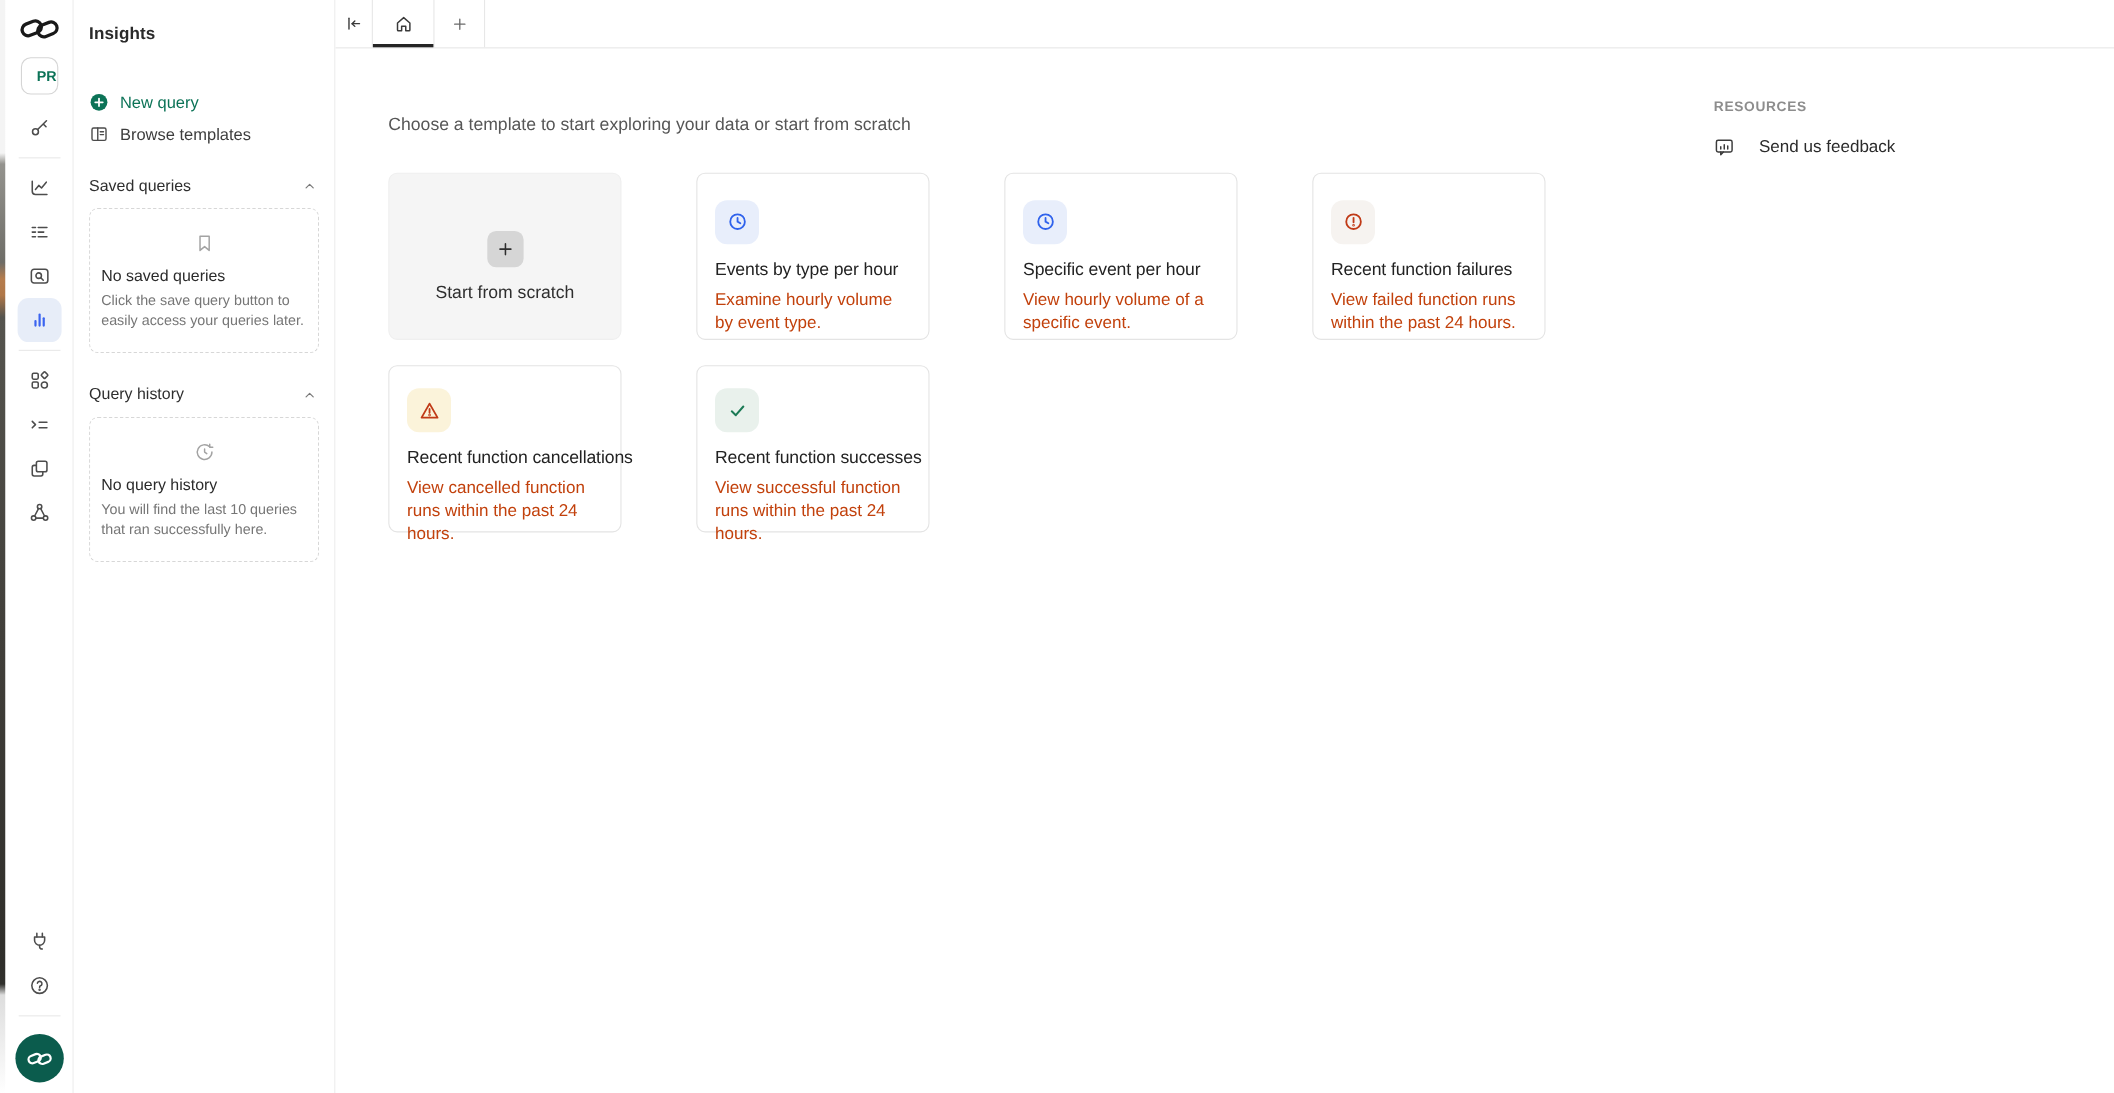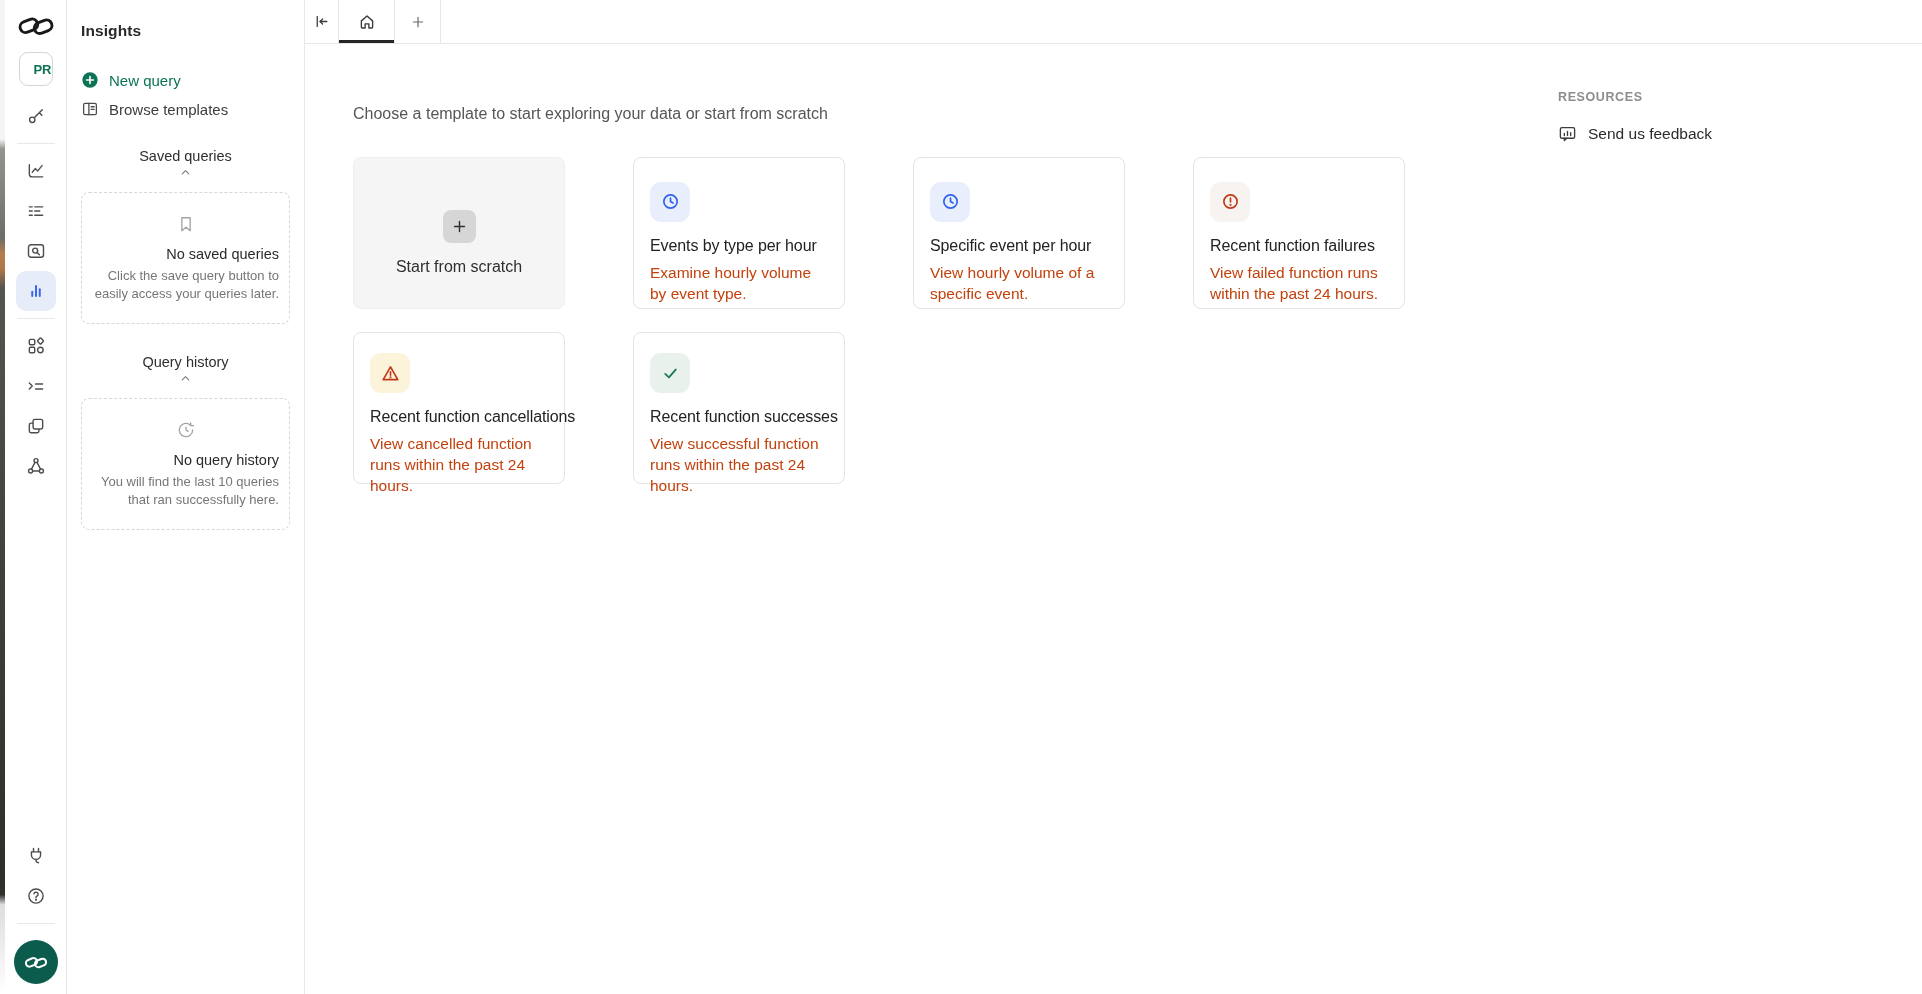"New query" .side-action.new-query { margin-top: 31px -> 44px }
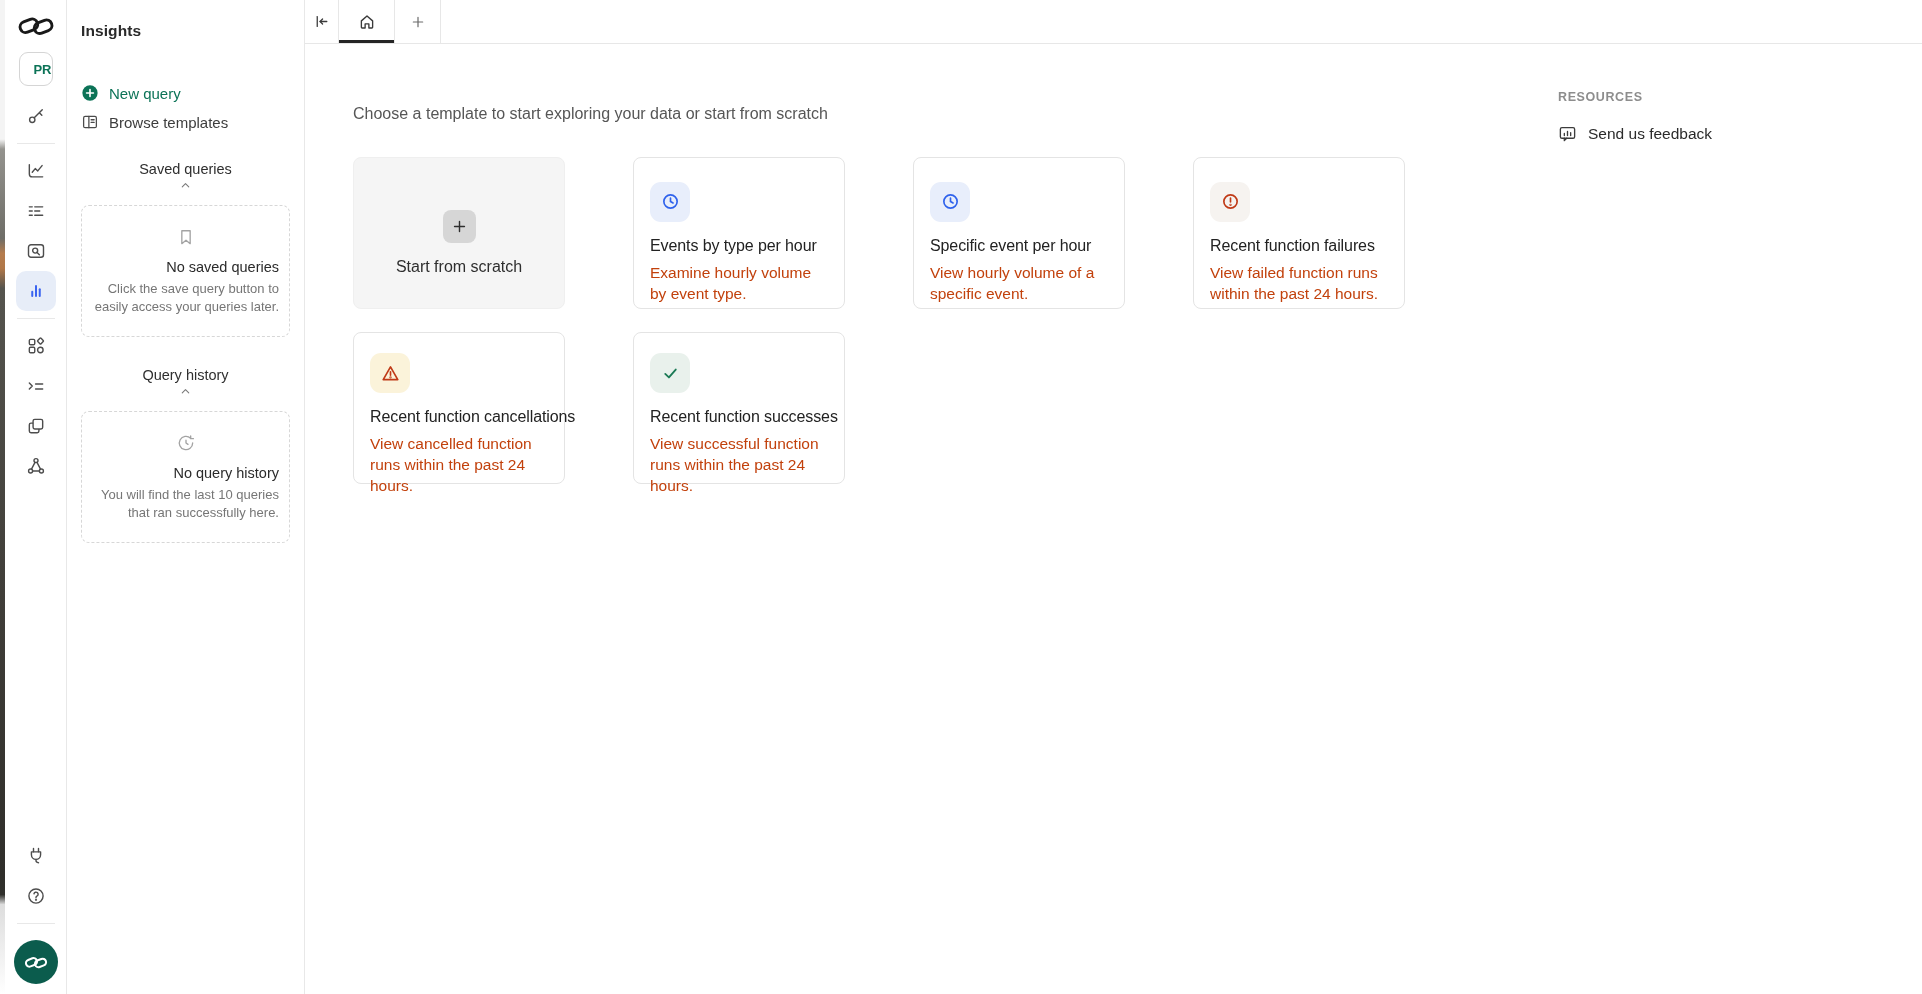"Send us feedback" .feedback-btn { gap: 11px -> 22px }
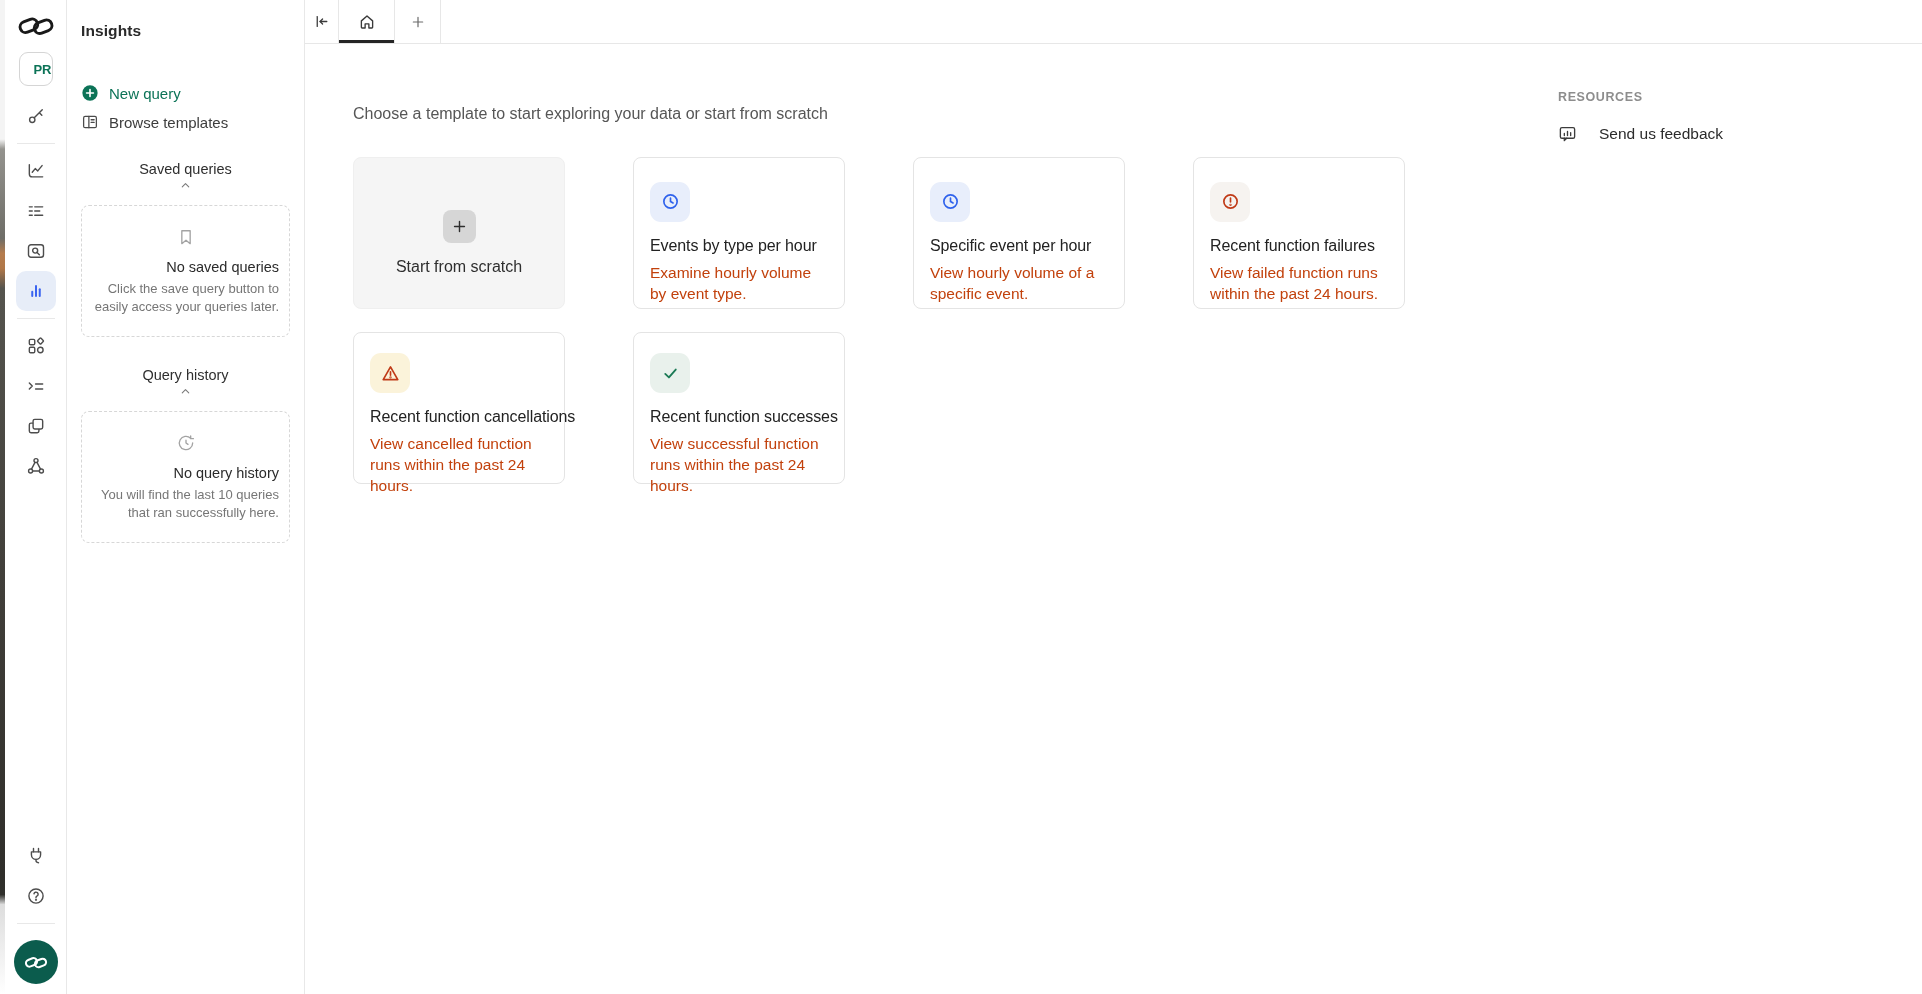"Saved queries" .section-head { flex-direction: column -> none }
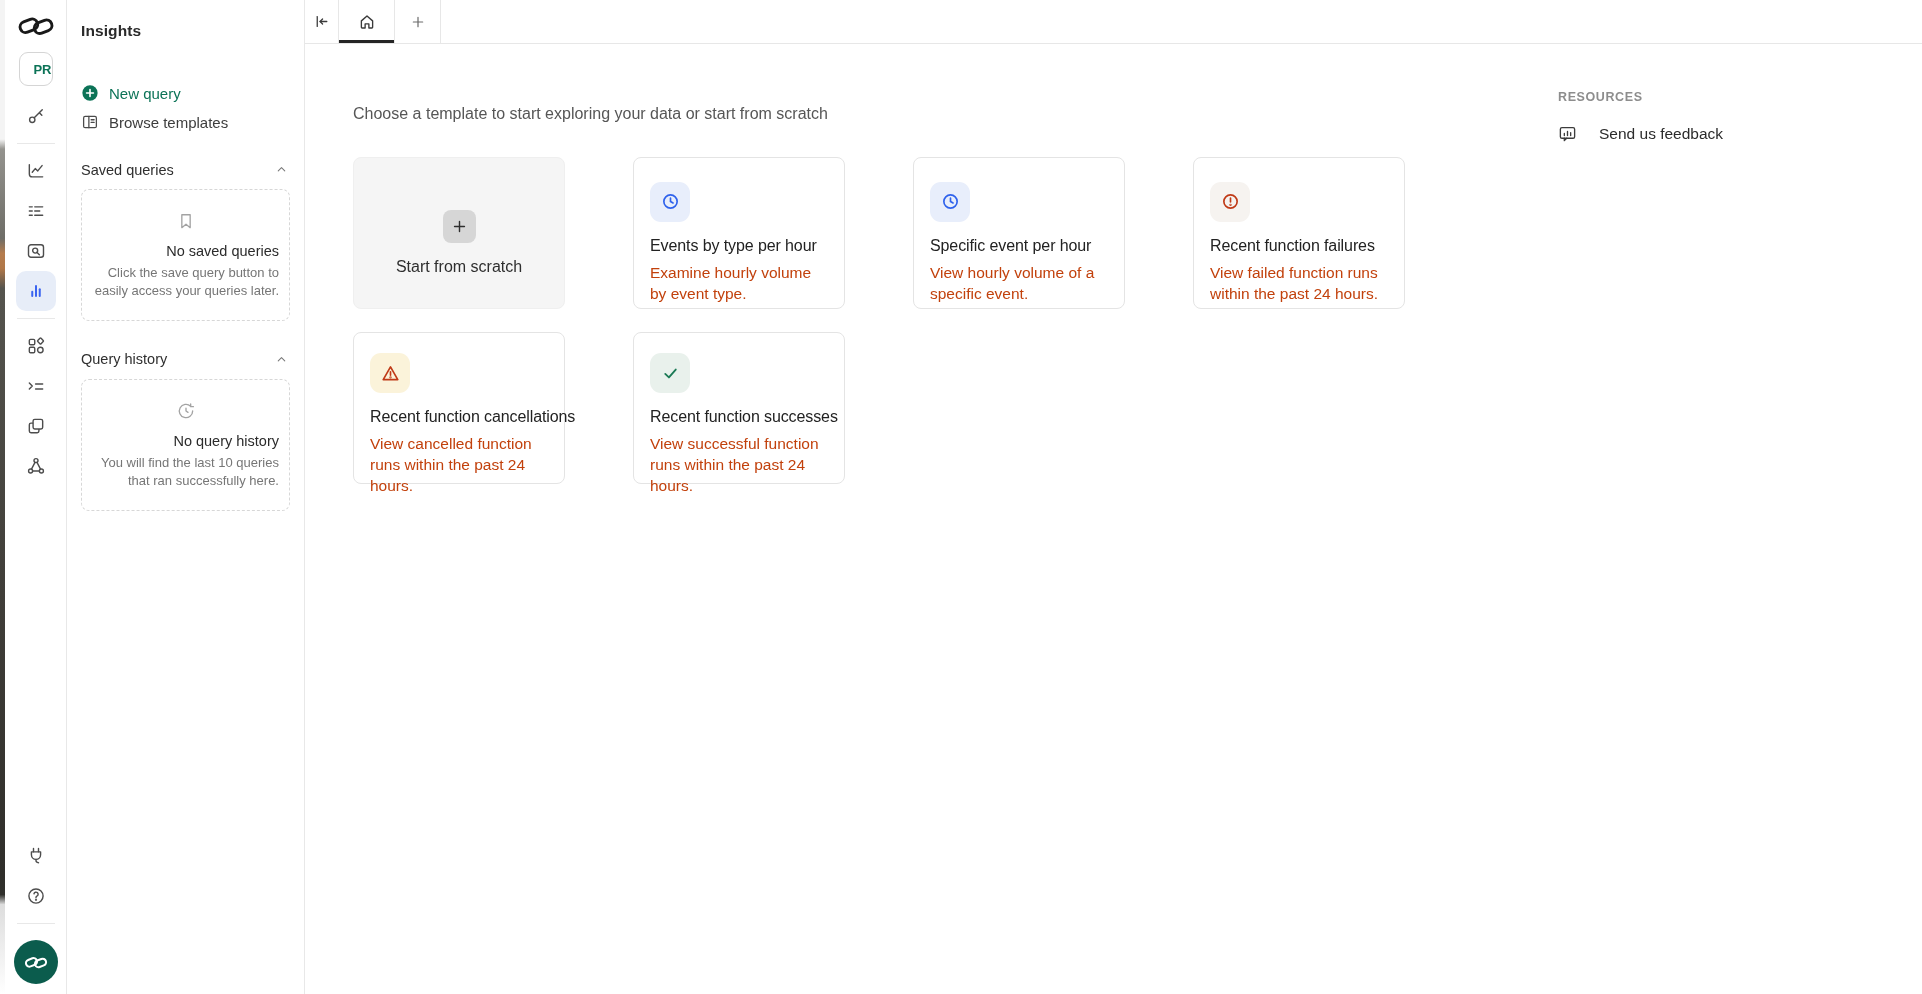"No saved queries" .empty-box { text-align: right -> left }
